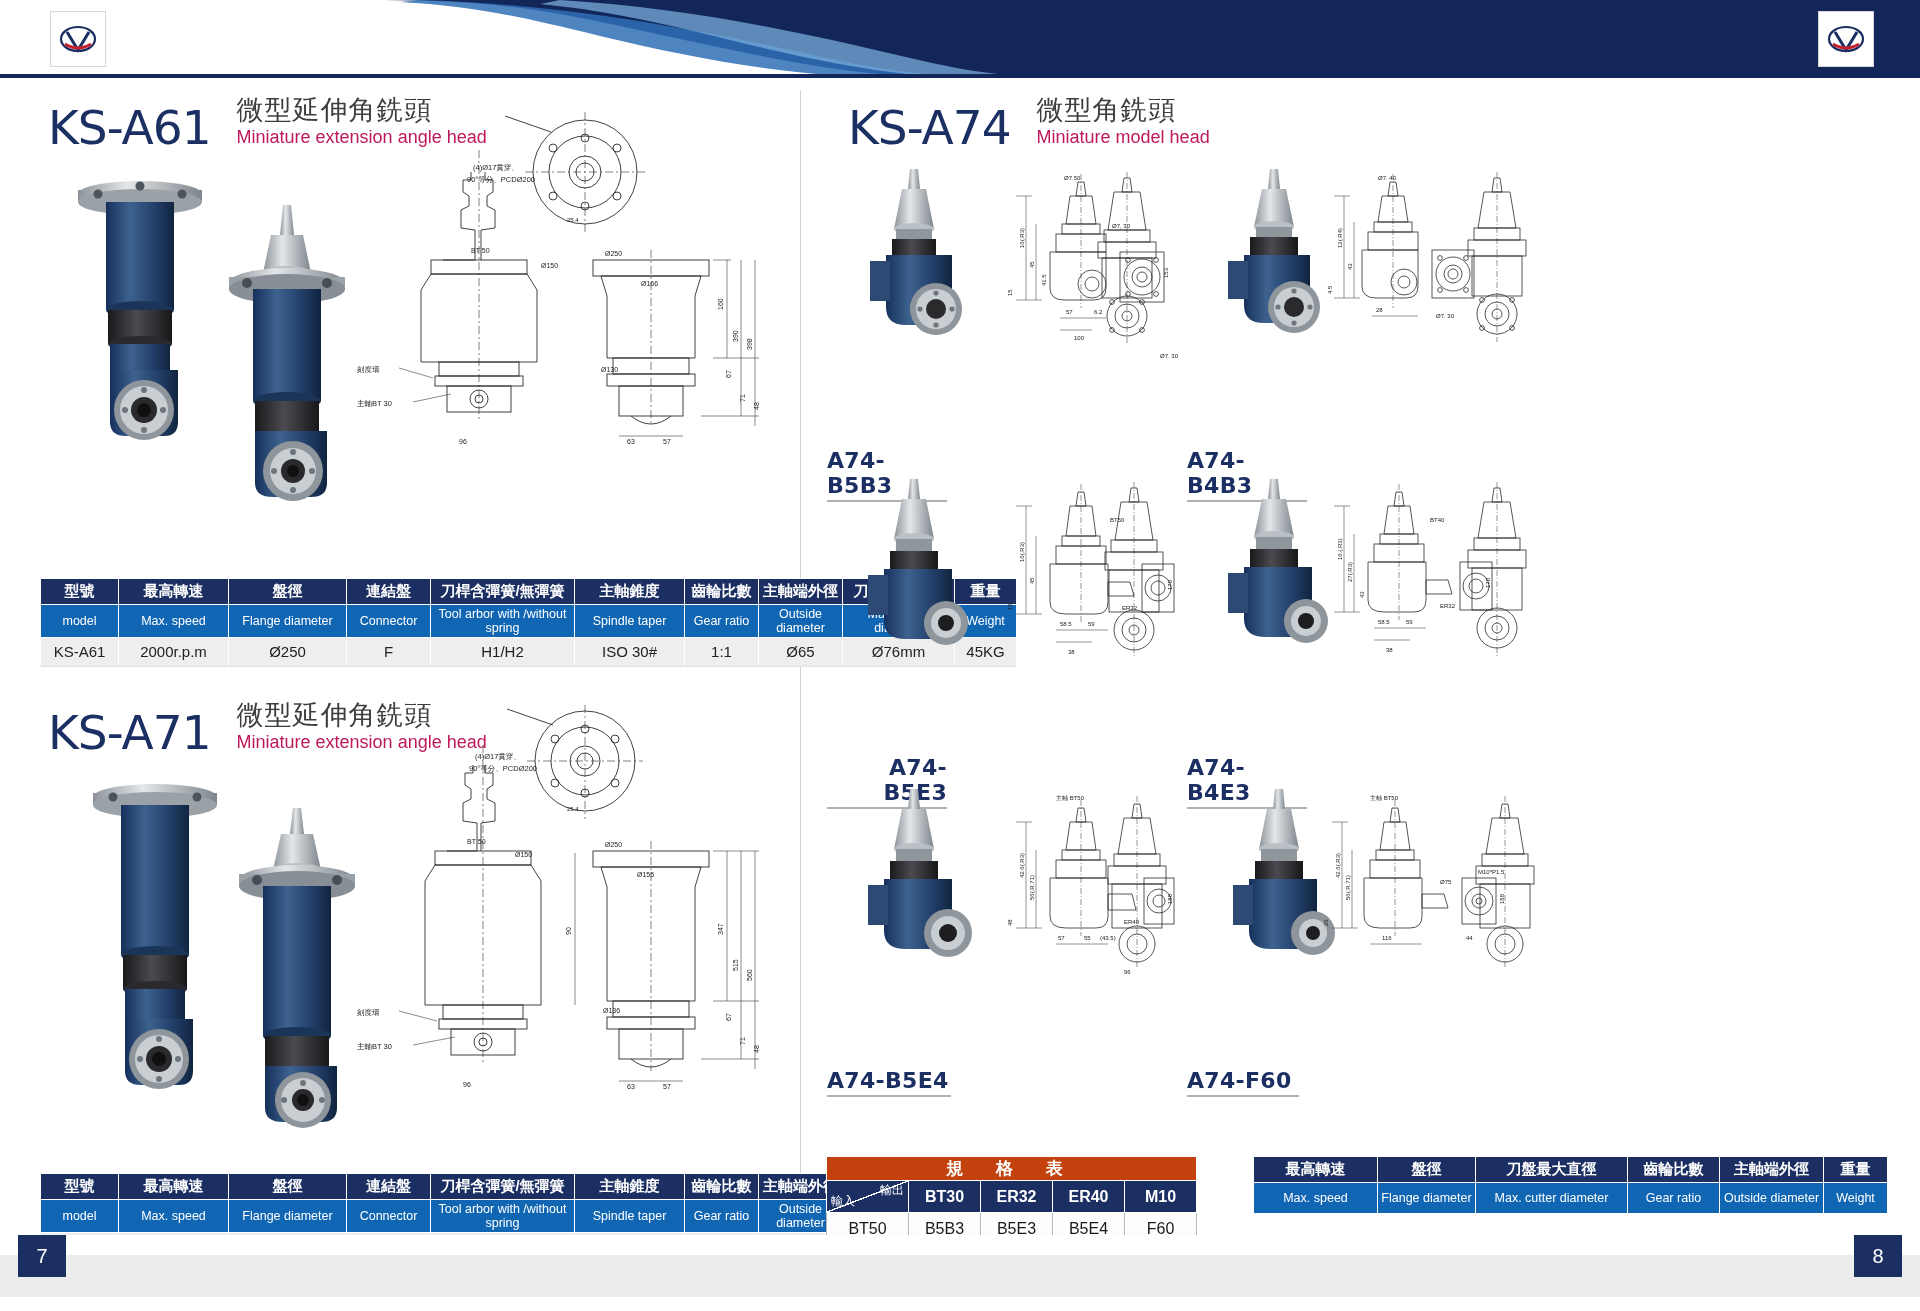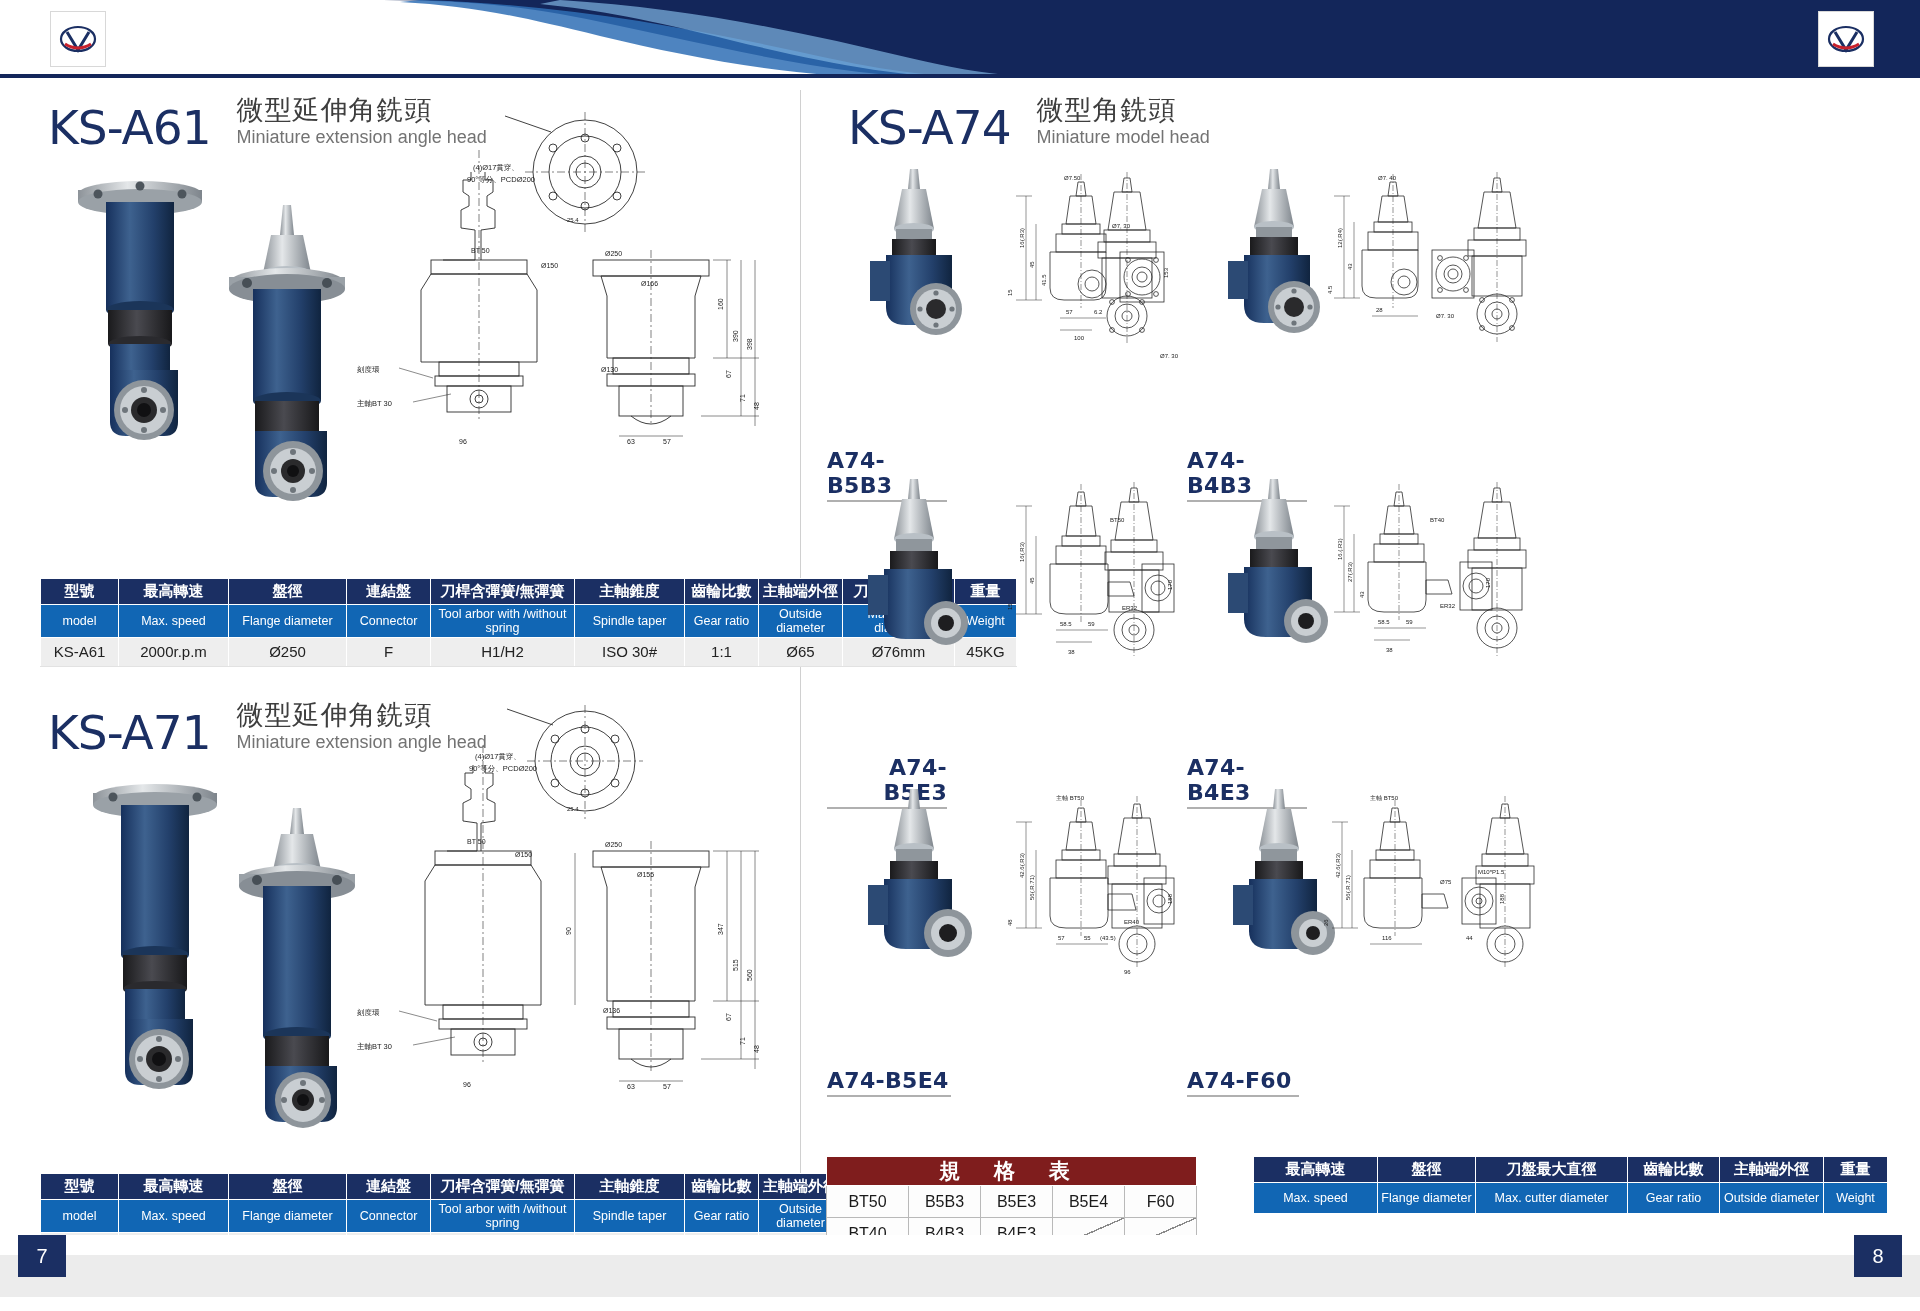"Miniature extension angle head" .ptitle .en { color: #737373 -> #be185d }
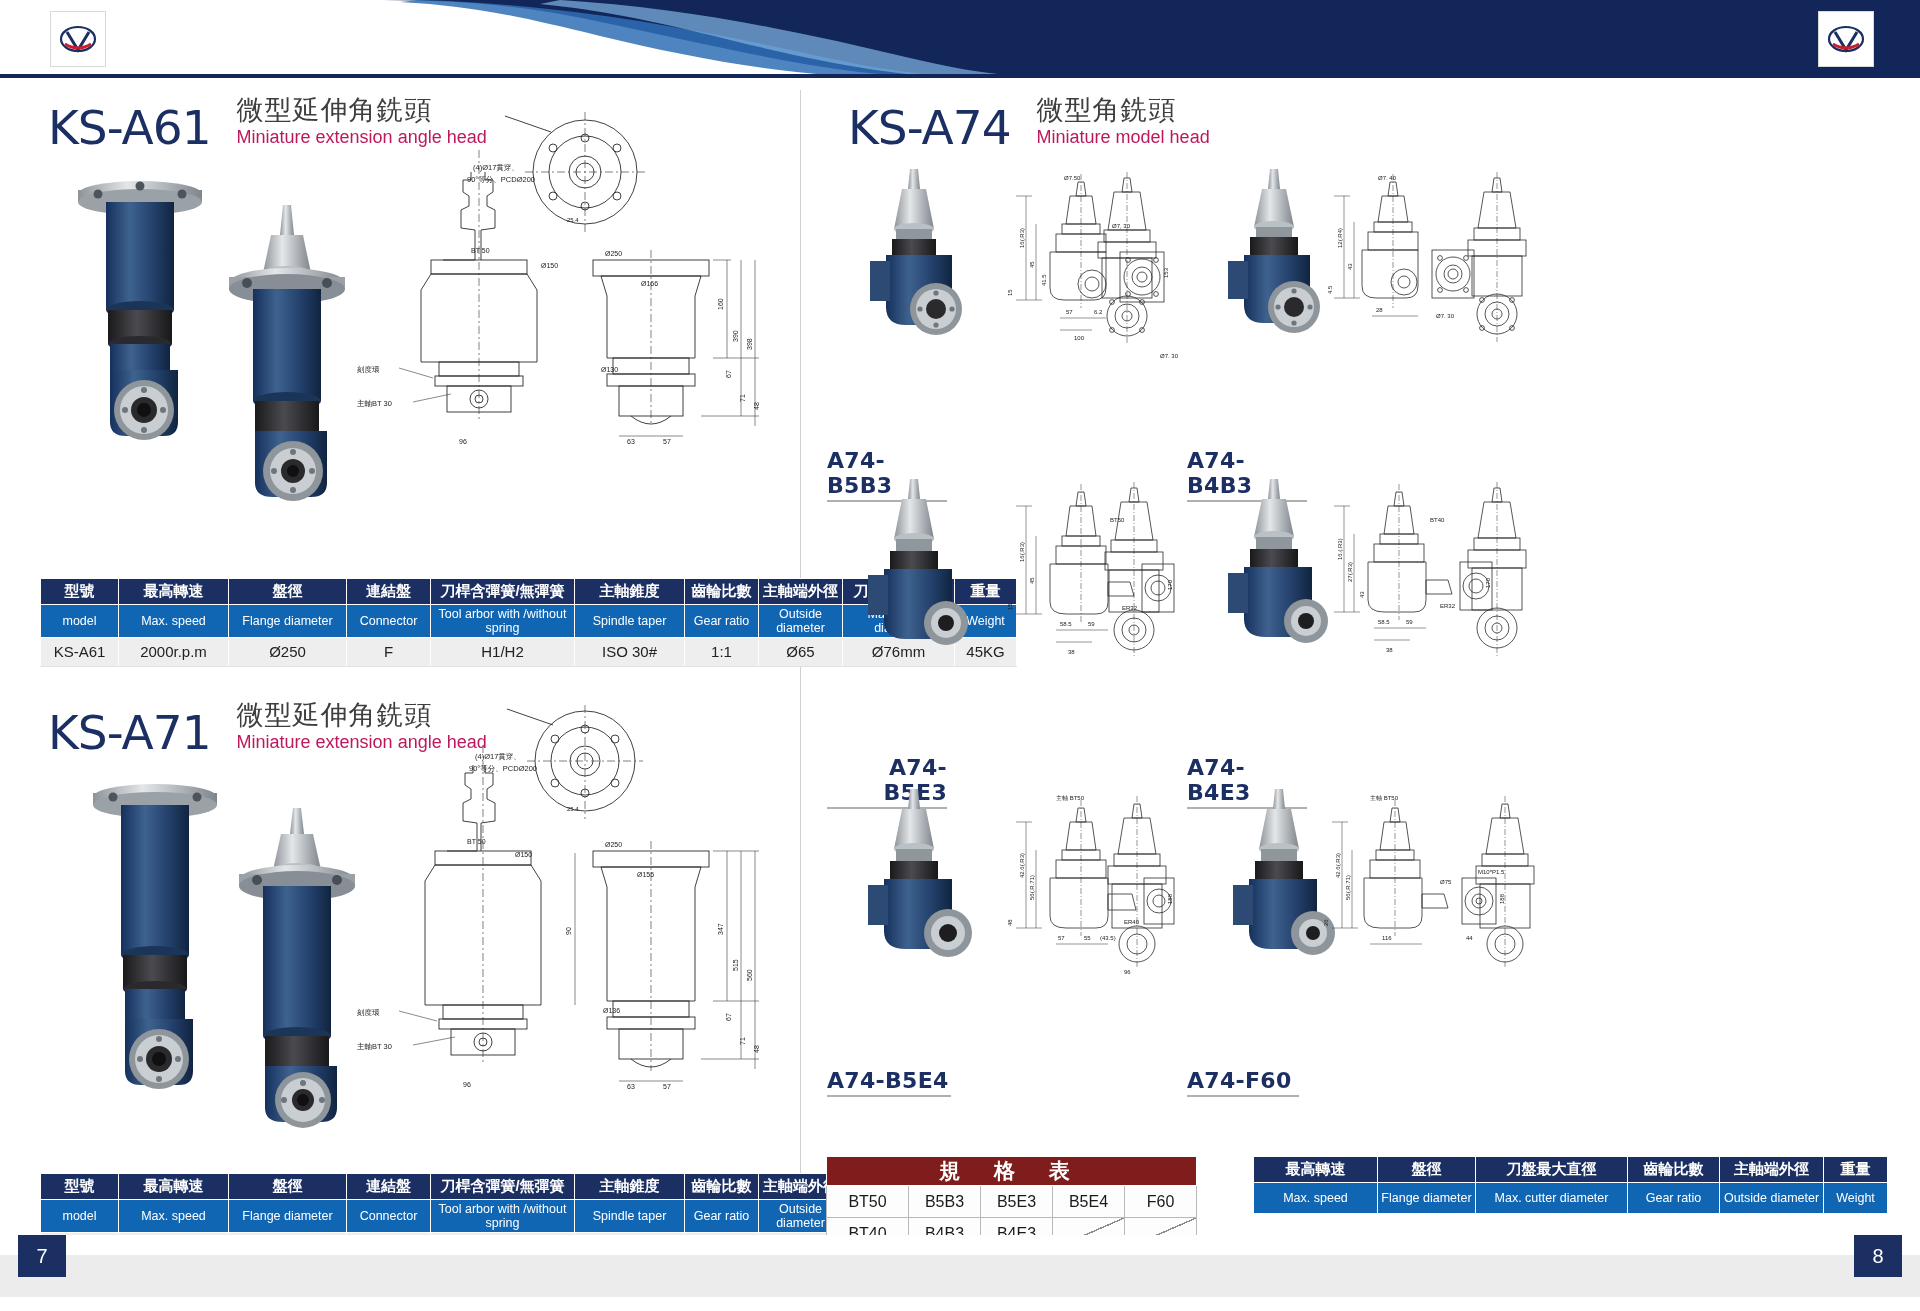"規 格 表" table.matrix .mhead-title { background: #7f1d1d -> #c2410c; font-size: 21px -> 17px }
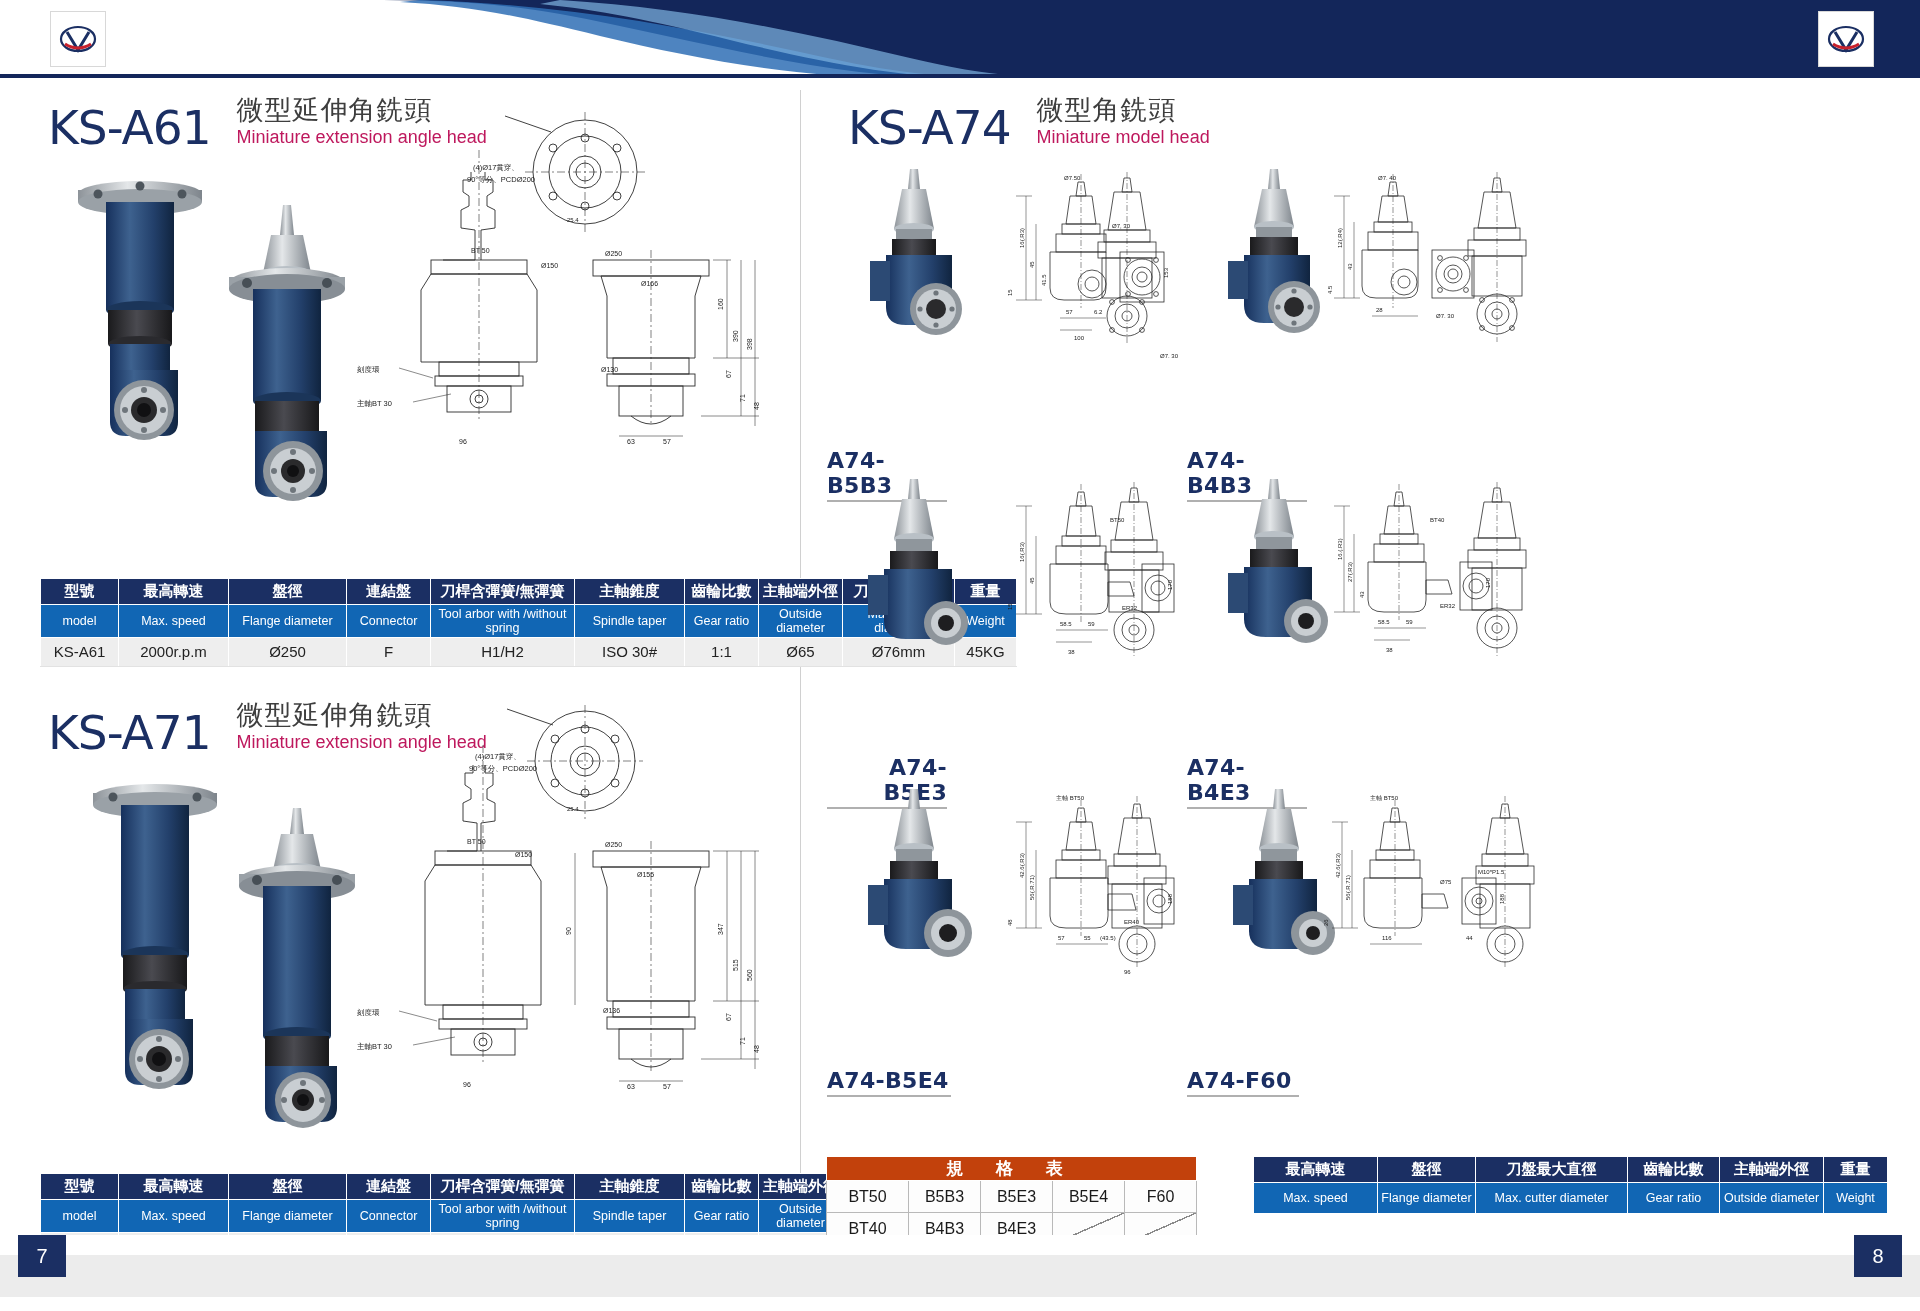"輸出" tr { html: none -> <tr> <td> <span></span> <span>輸出</span> <span>輸入</span> </td> <td>BT30</td> <td>ER32</td> <td>ER40</td> <td>M10</td> </tr> }
